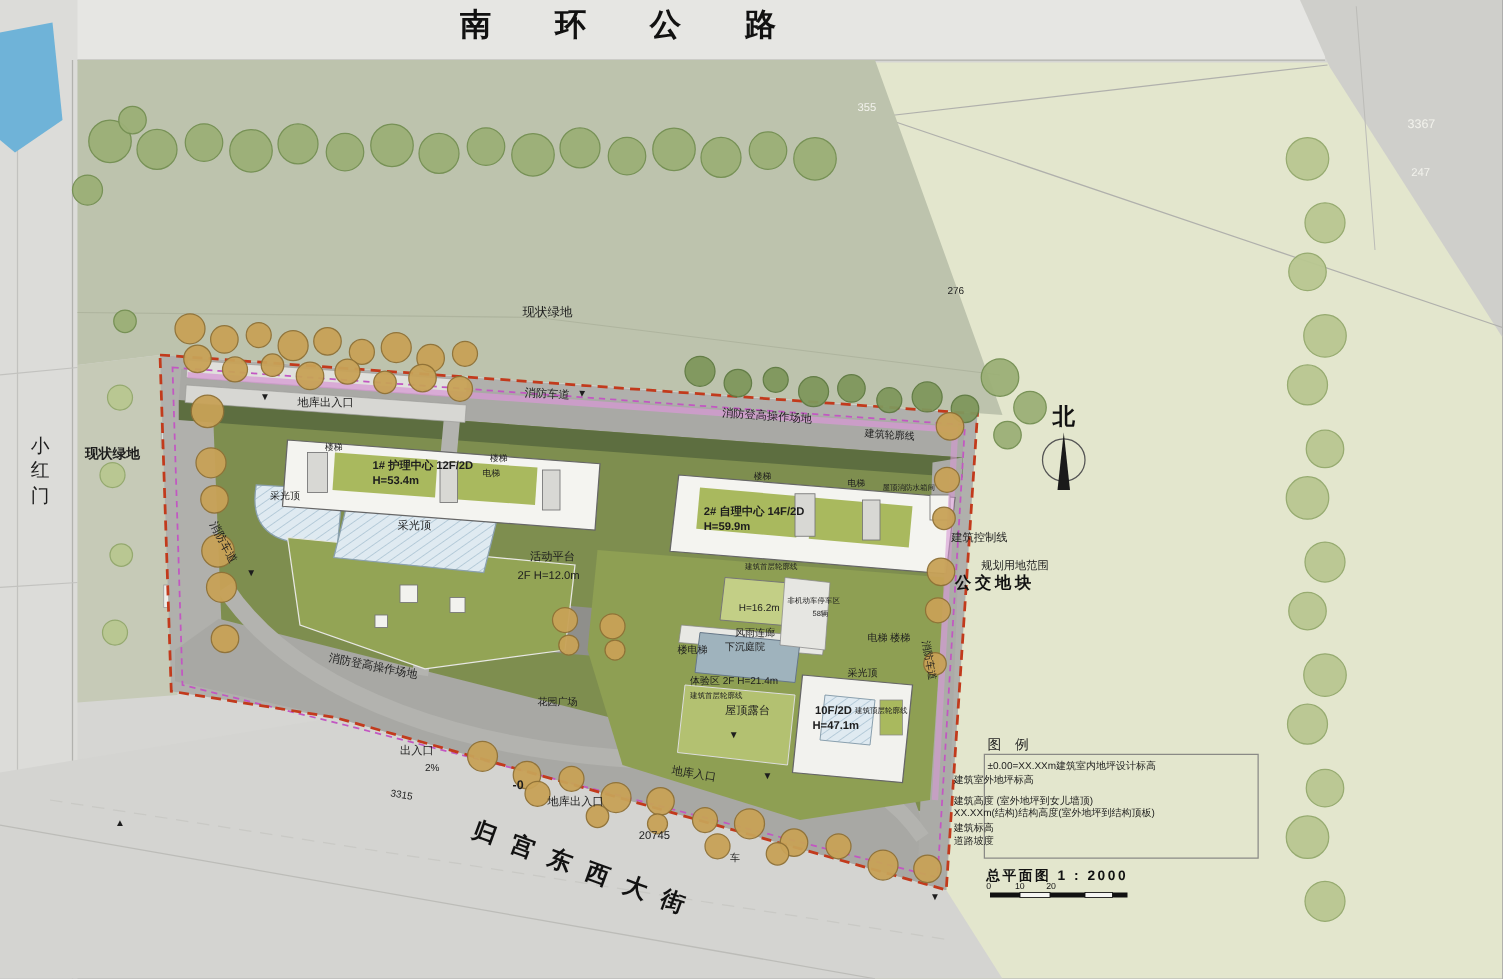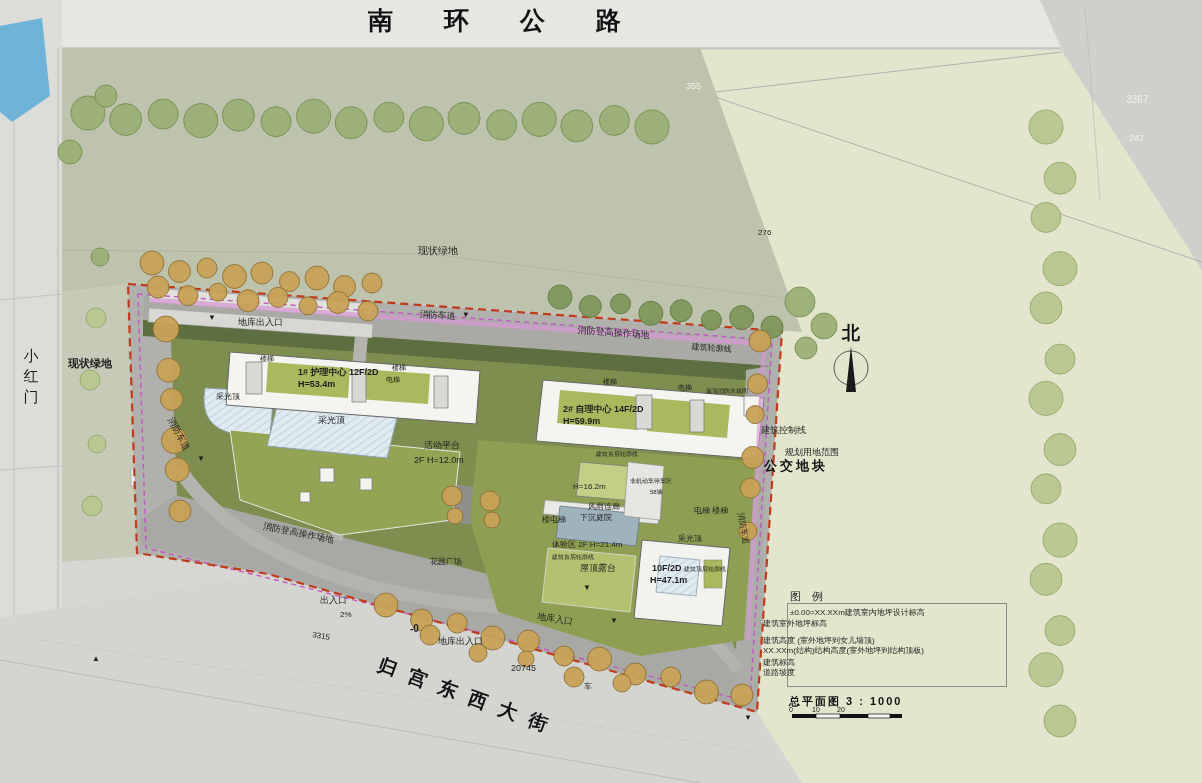"H=16.2m" span.ann { left: 573px -> 591px }
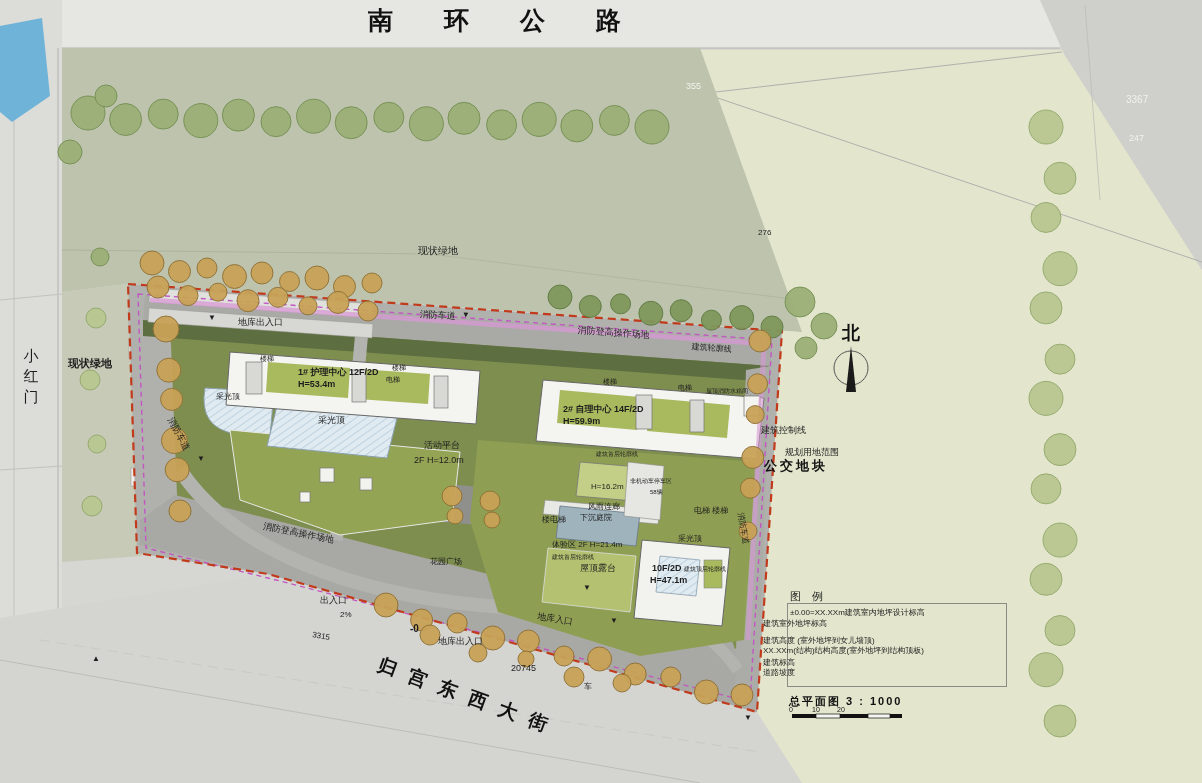"总平面图 3 : 1000" div.big { text: 3 : 1000 -> 1 : 2000 }
